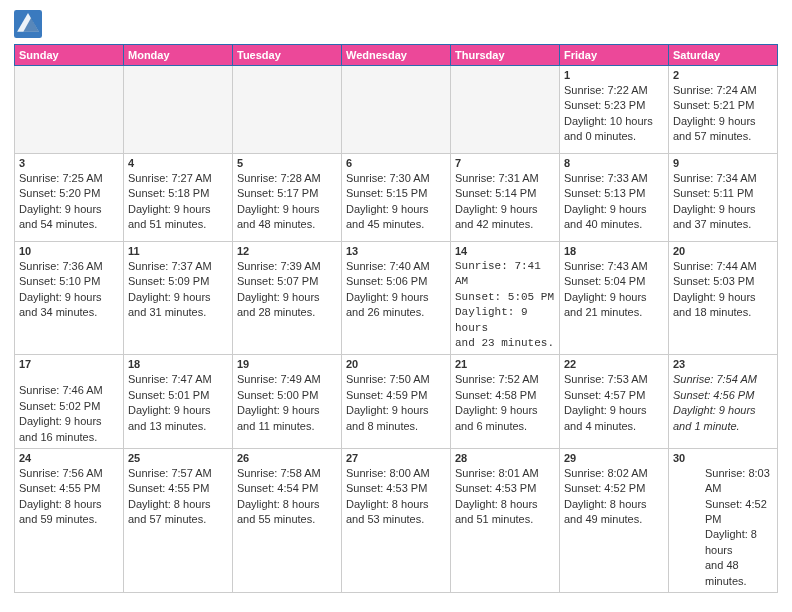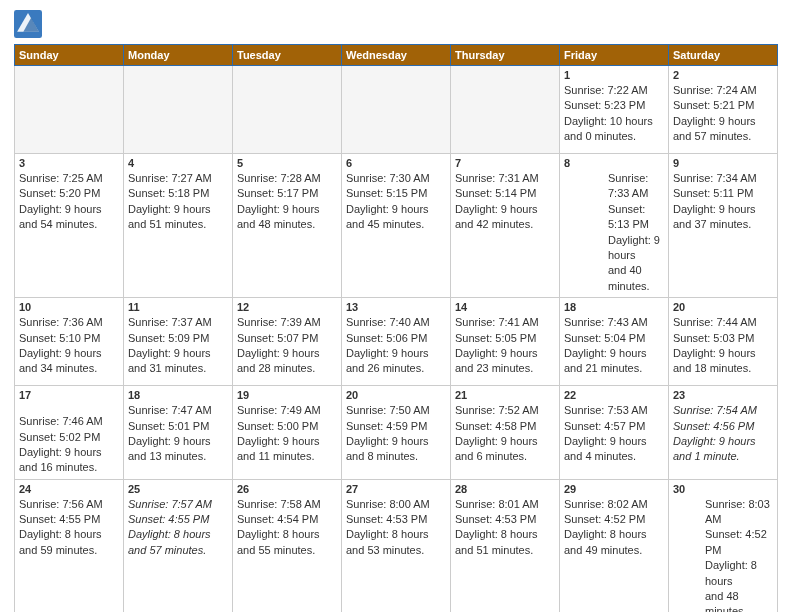"Sunday" .calendar th { background: #a16207 -> #ec4899 }
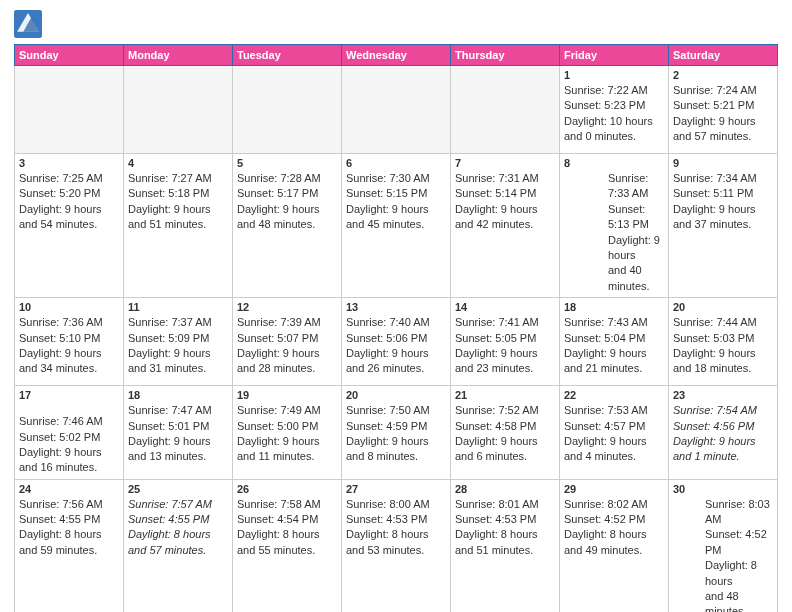"Sunrise: 7:33 AM" div.day-info { margin-left: 44px -> none }
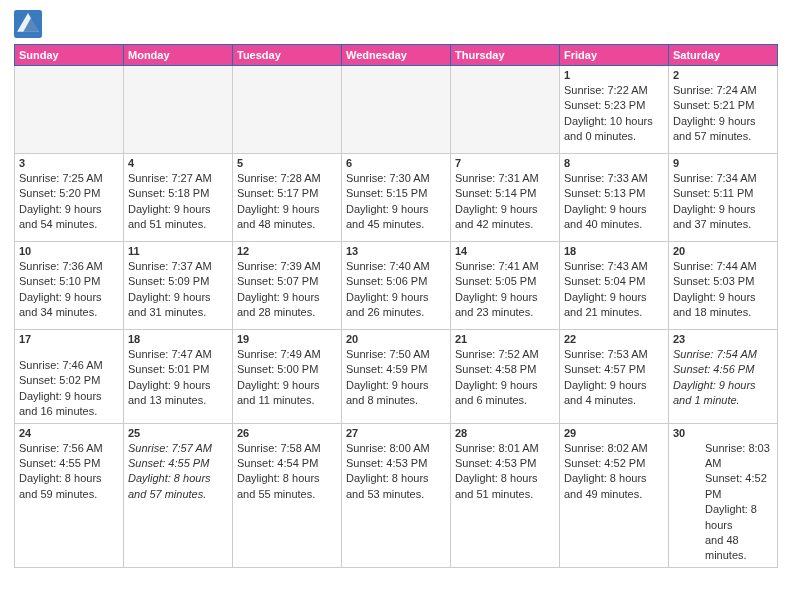"Sunrise: 7:41 AM" div.day-info { font-family: none -> Liberation Mono, monospace }
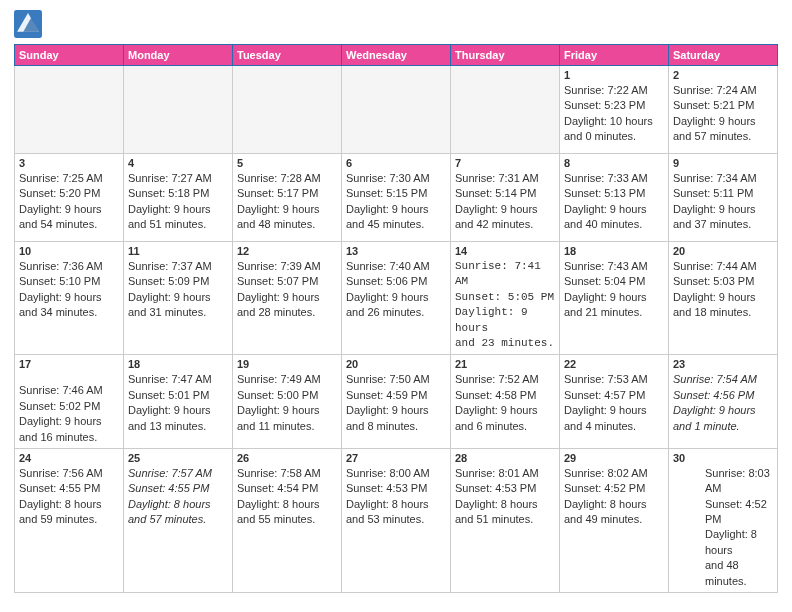"Sunrise: 7:57 AM" div.day-info { font-style: italic -> none }
